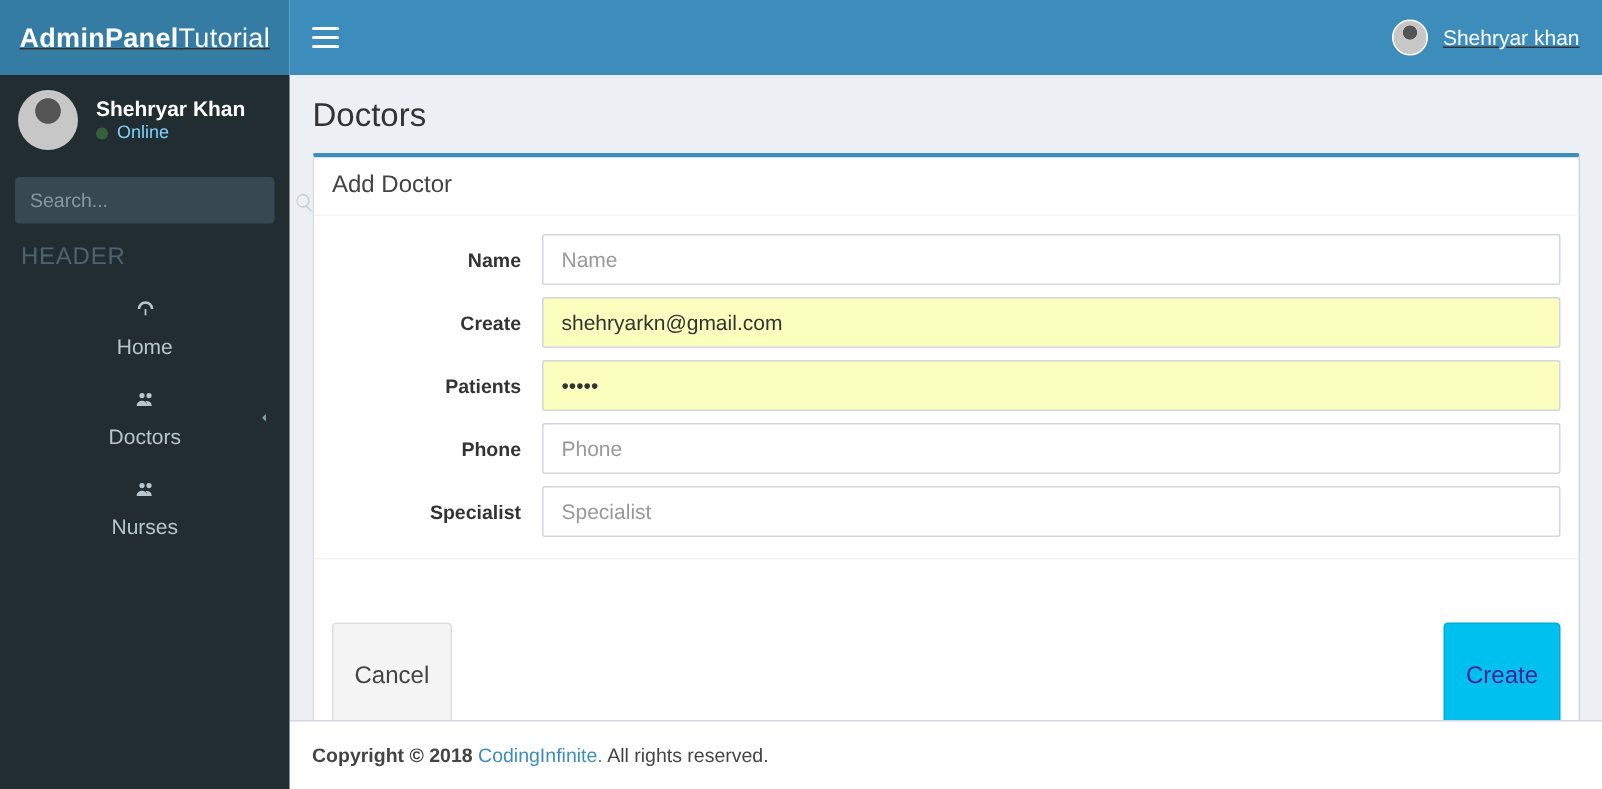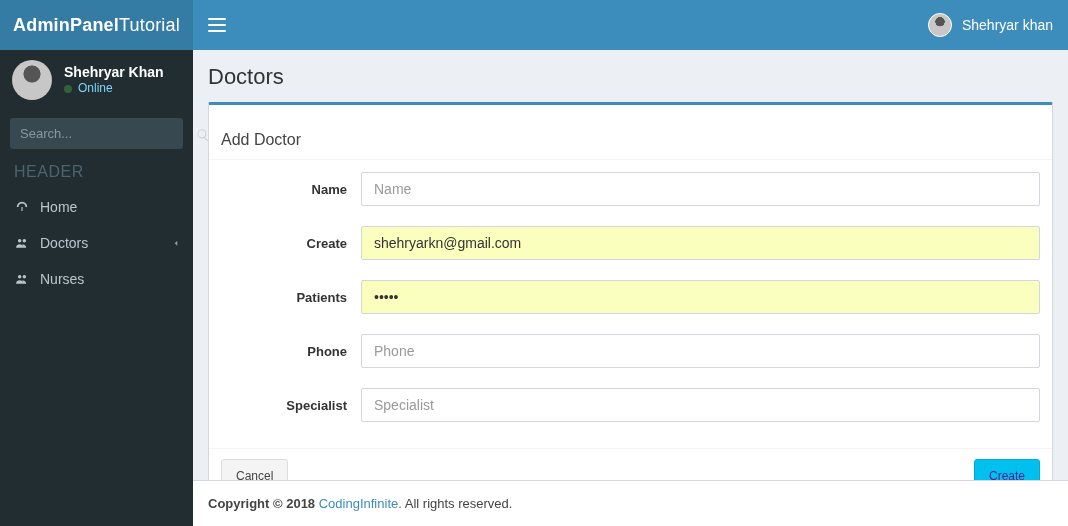"AdminPanelTutorial" .topbar { text-decoration: none -> underline }
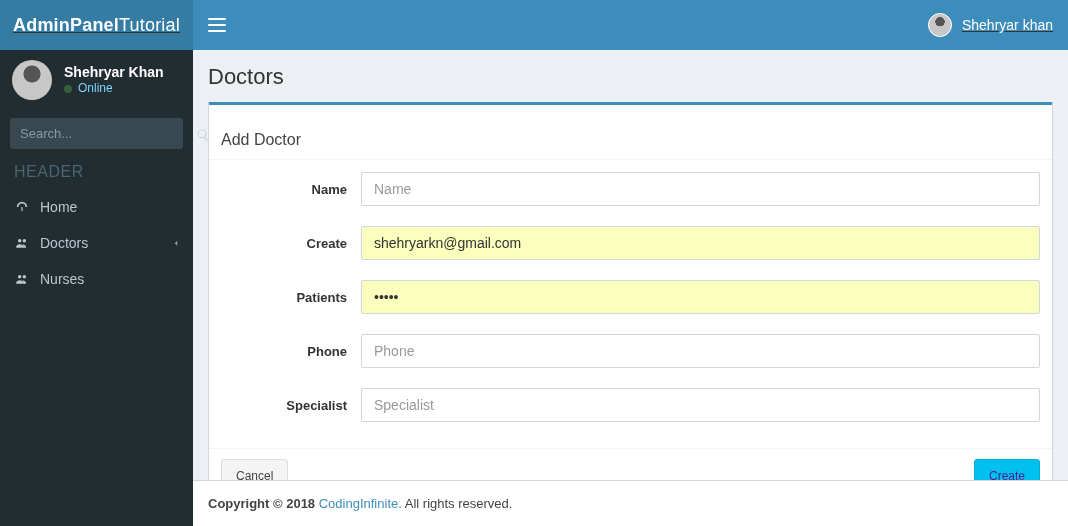"Add Doctor" .panel-heading { margin-top: 16px -> none }
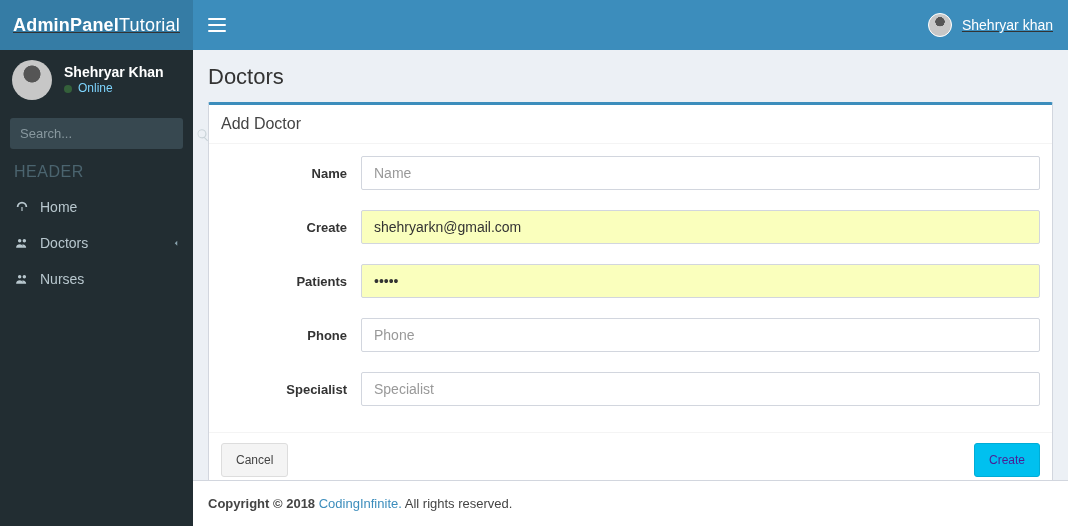"Name" .form-row { margin-bottom: 20px -> 8px }
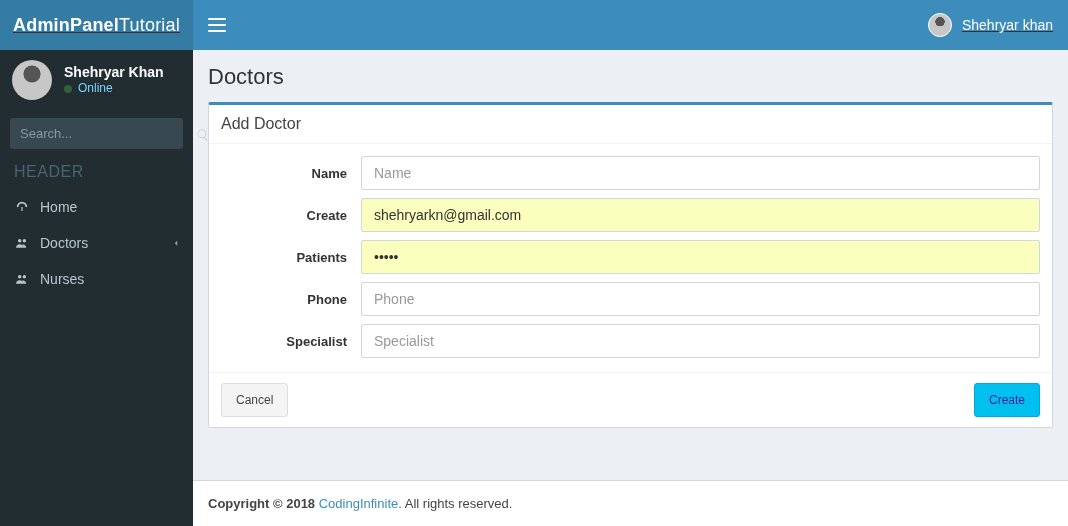"Home" .menu li { flex-direction: none -> column }
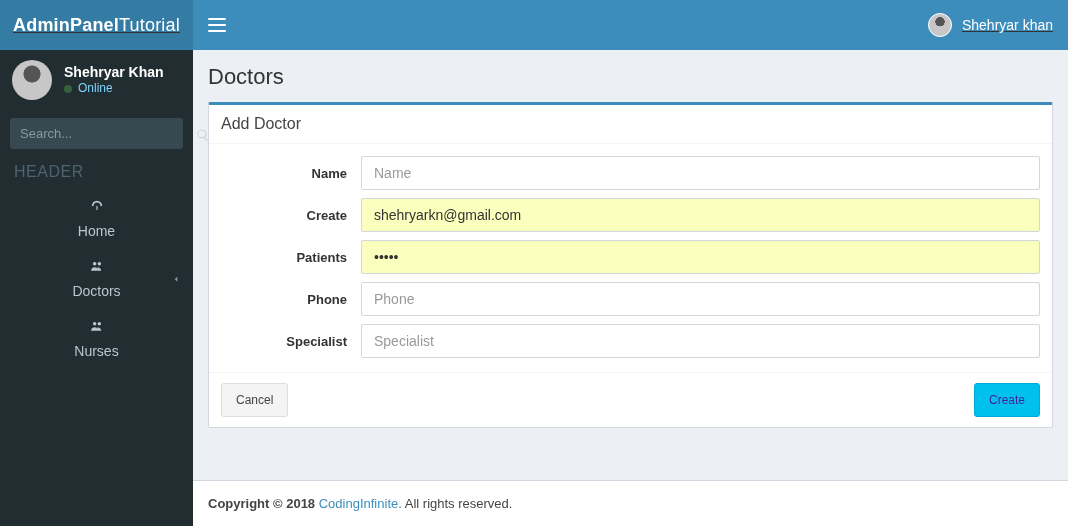"Cancel" .btn { font-size: 12px -> 16px; margin-top: none -> 32px; padding: 9px 14px -> 25px 14px }
